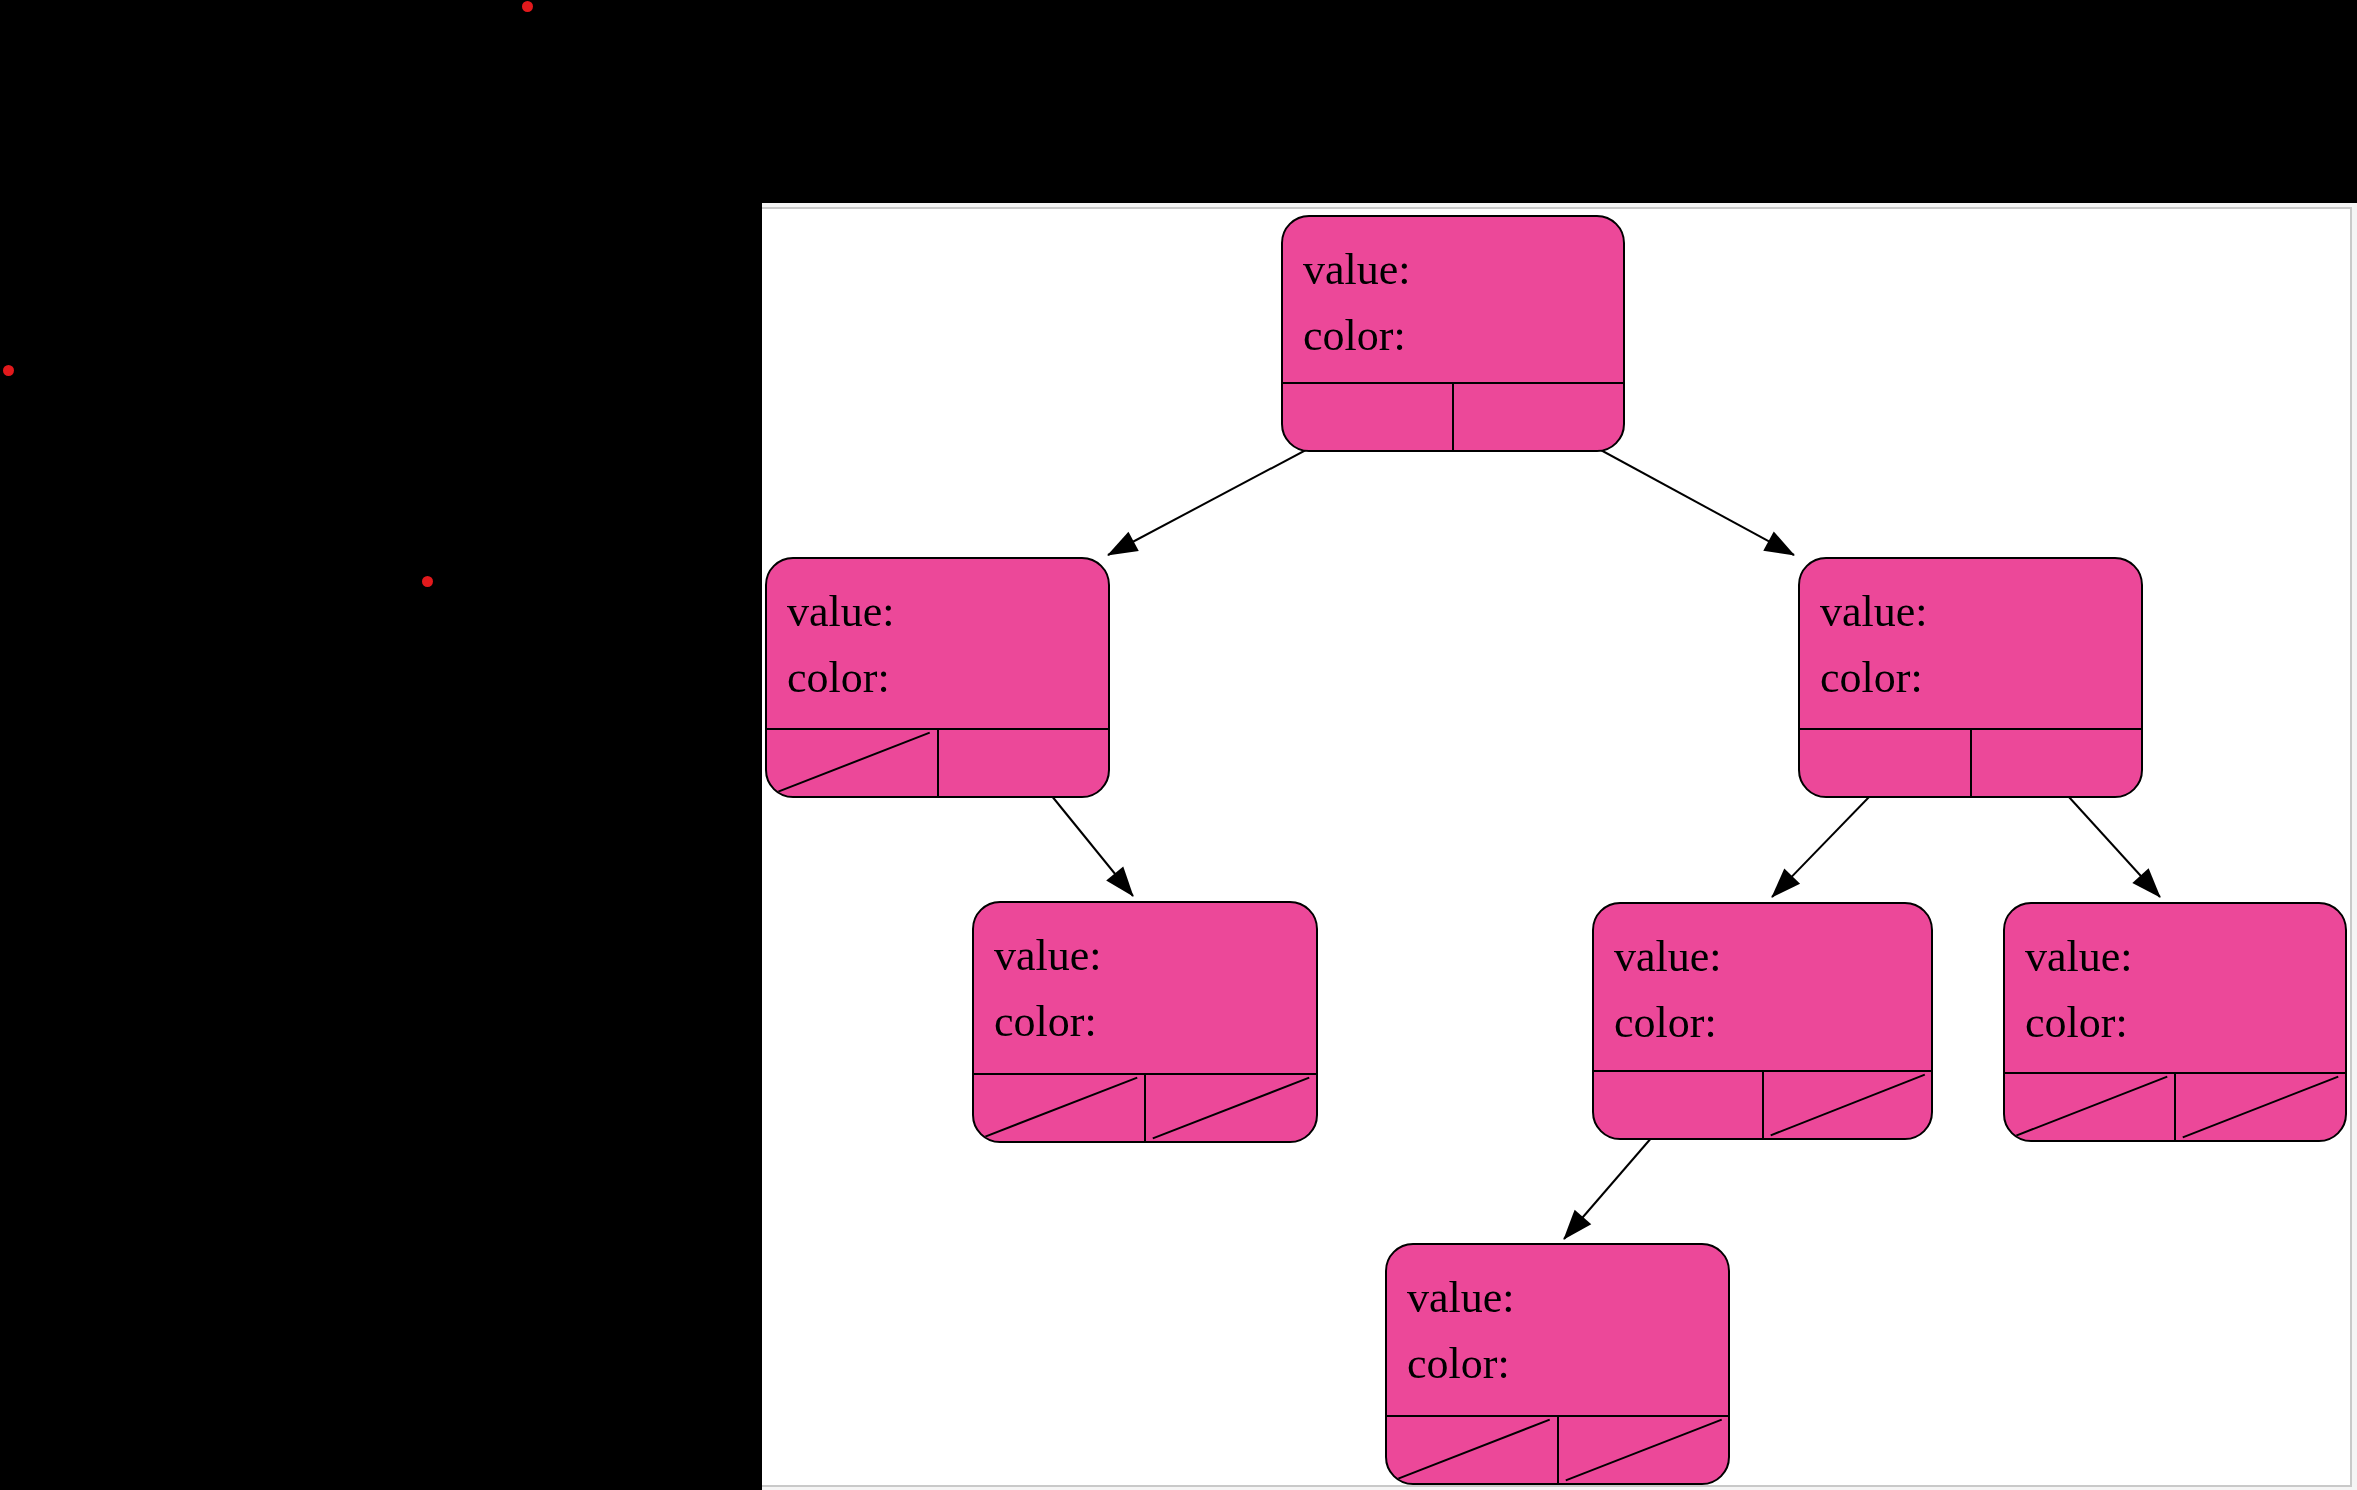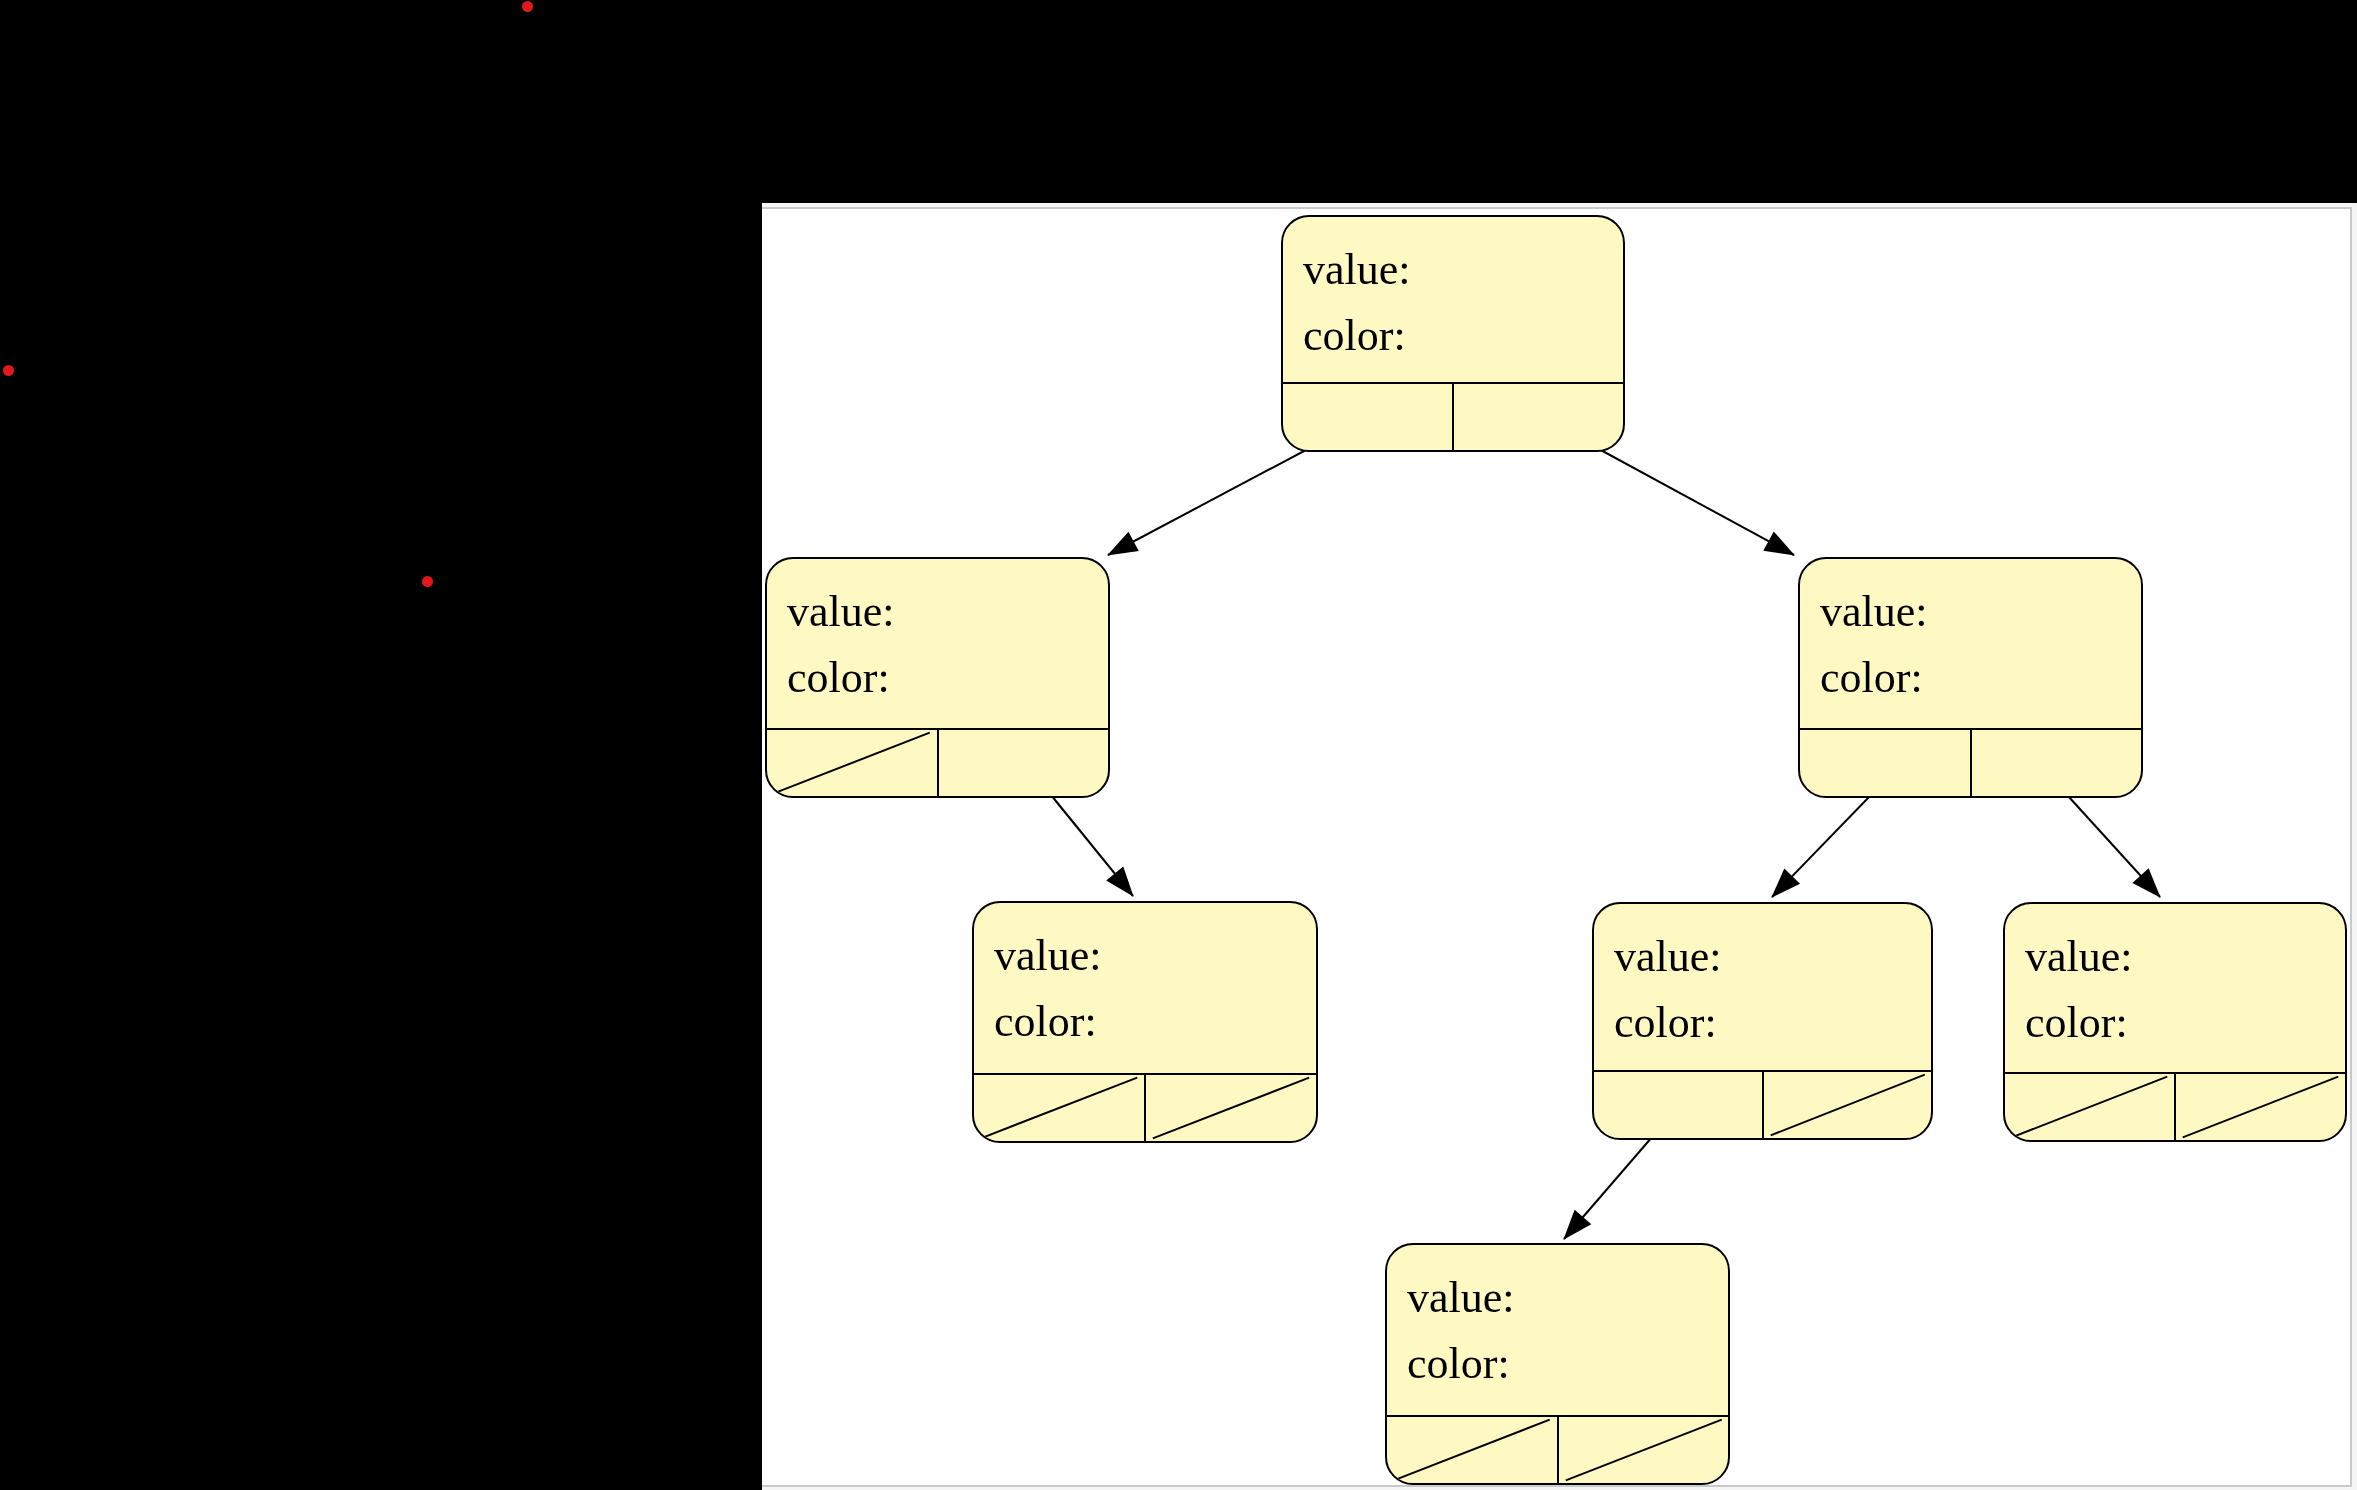"value:" .node { background: #fef9c3 -> #ec4899 }
